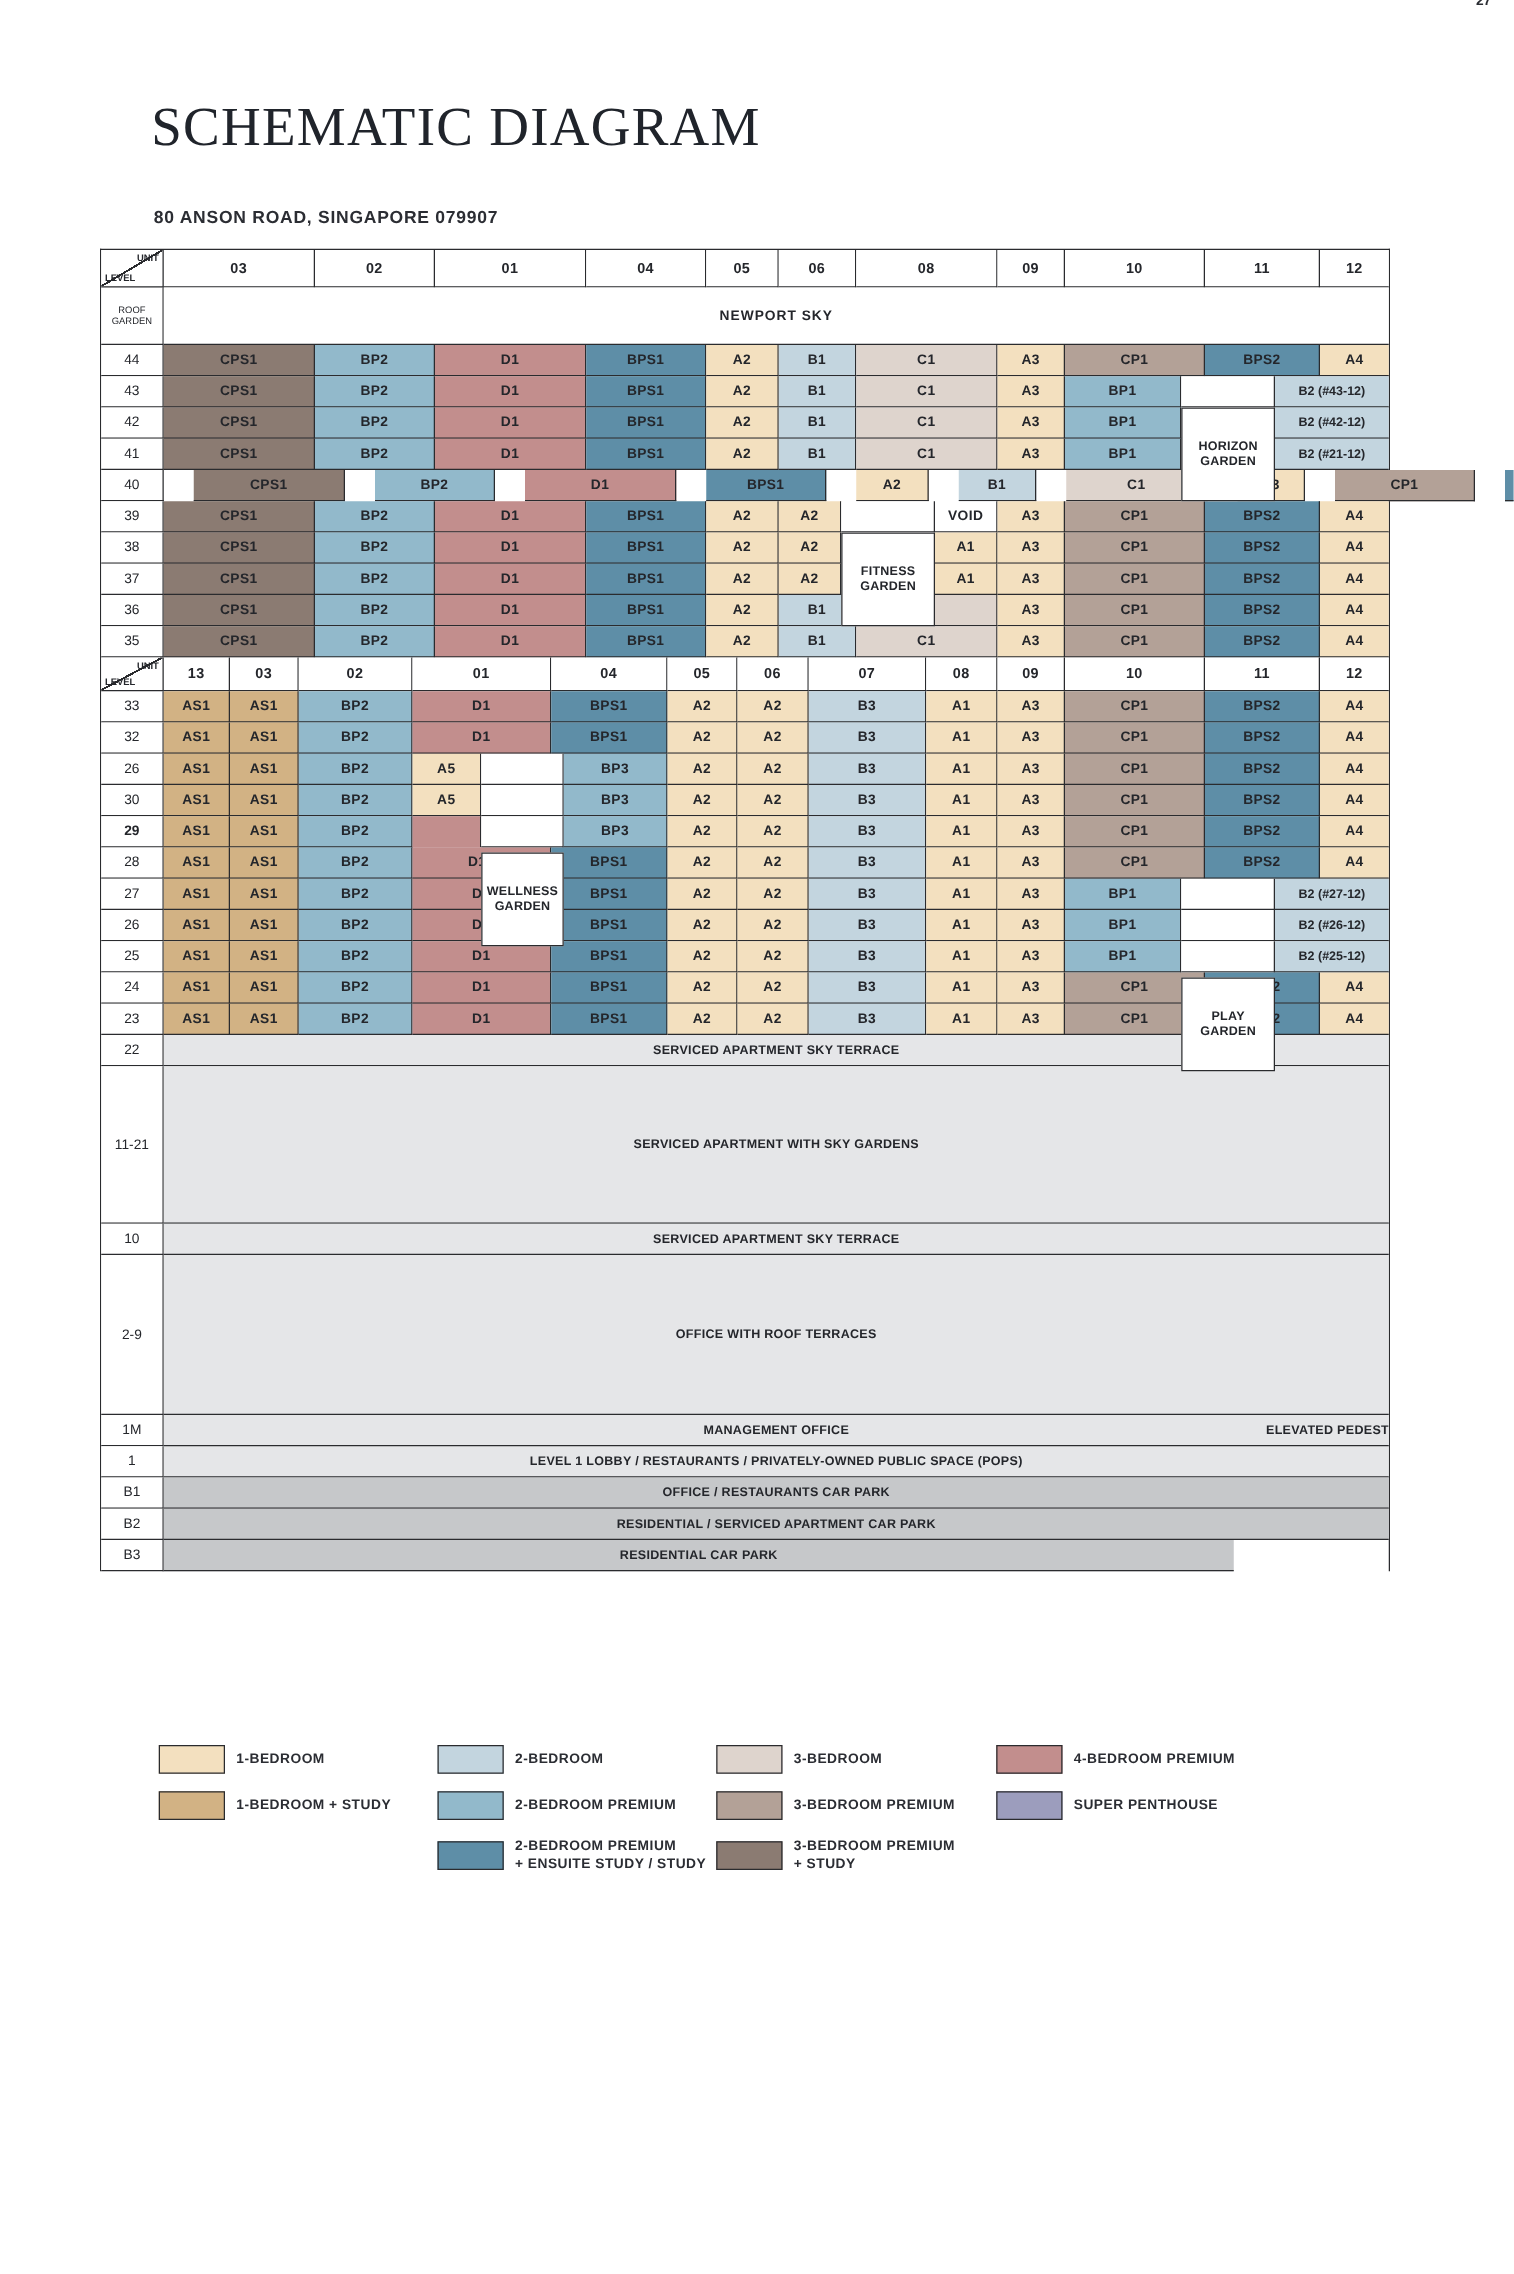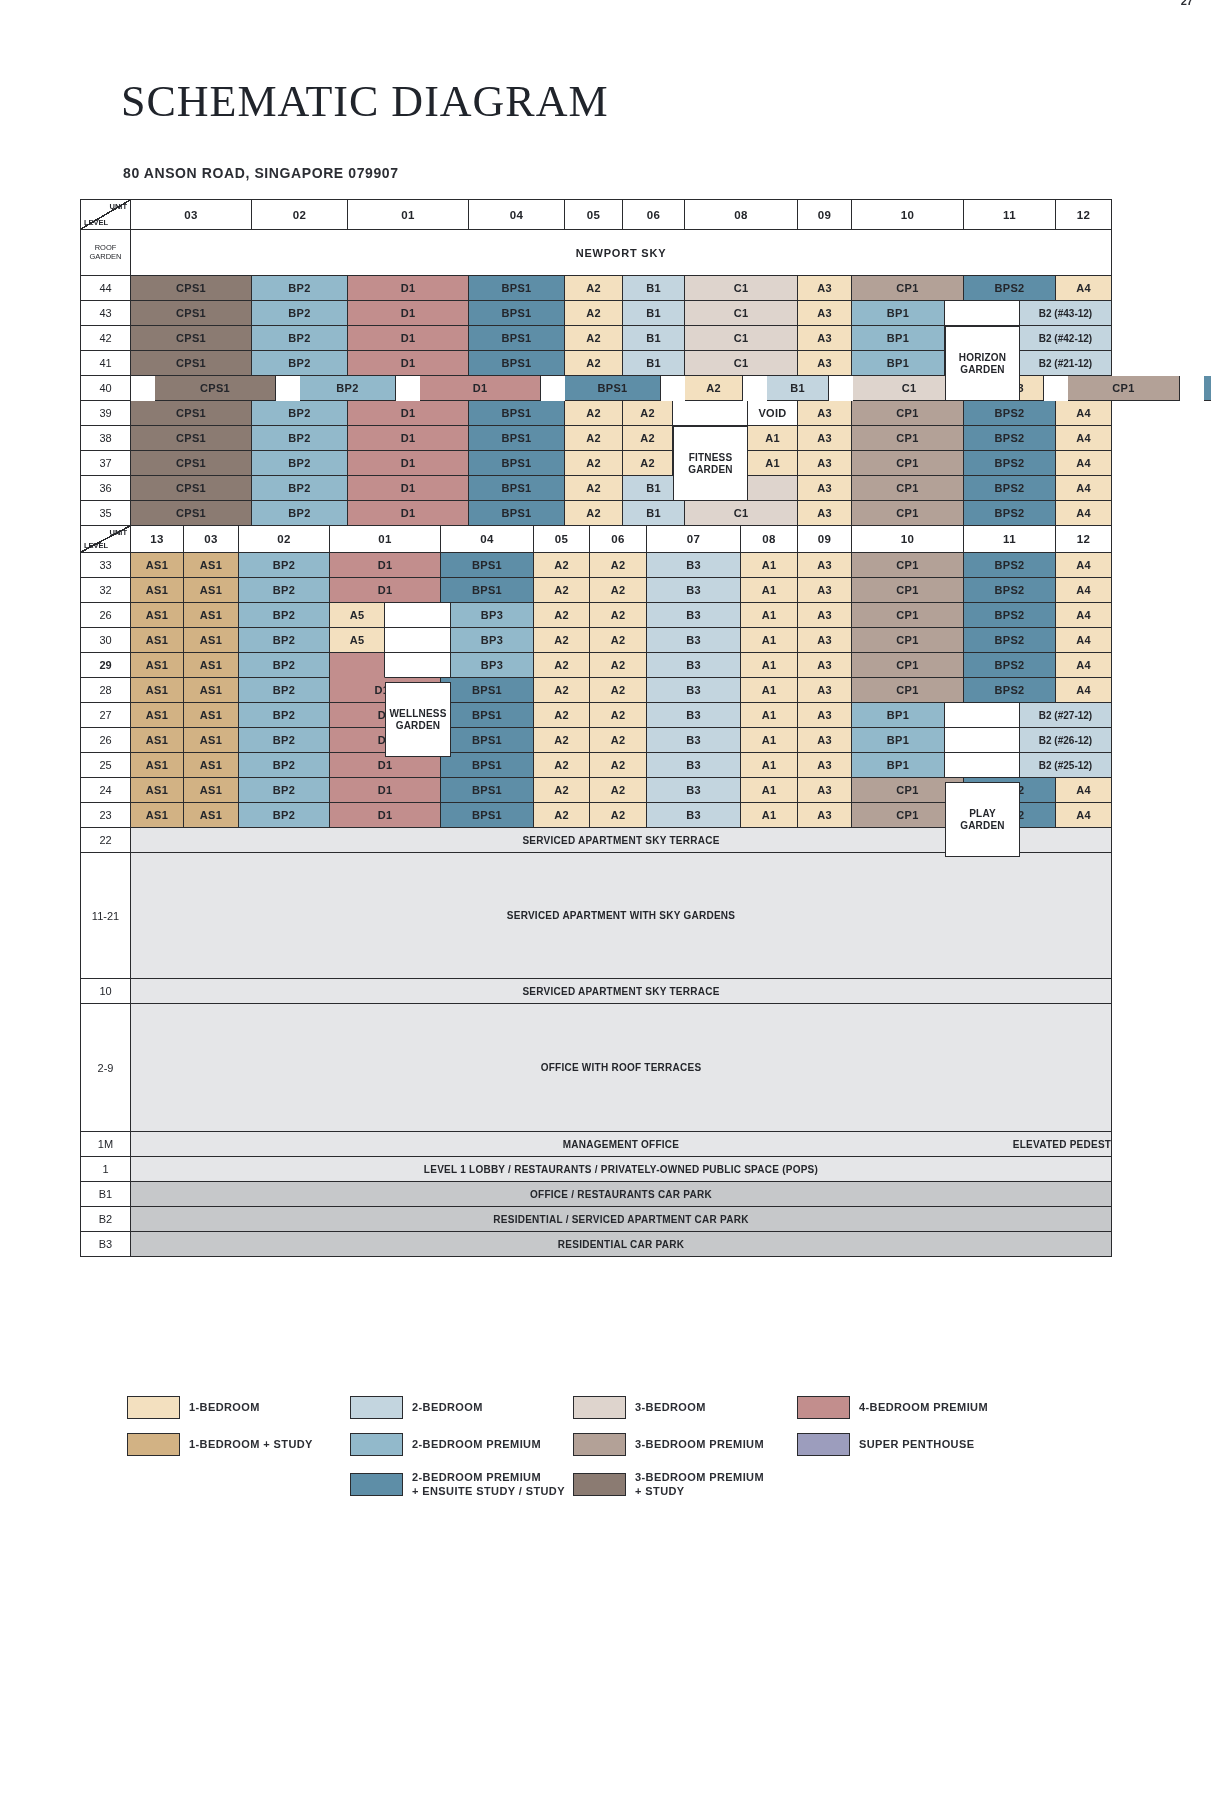"RESIDENTIAL CAR PARK" div.cell { width: 980px -> 856px }
